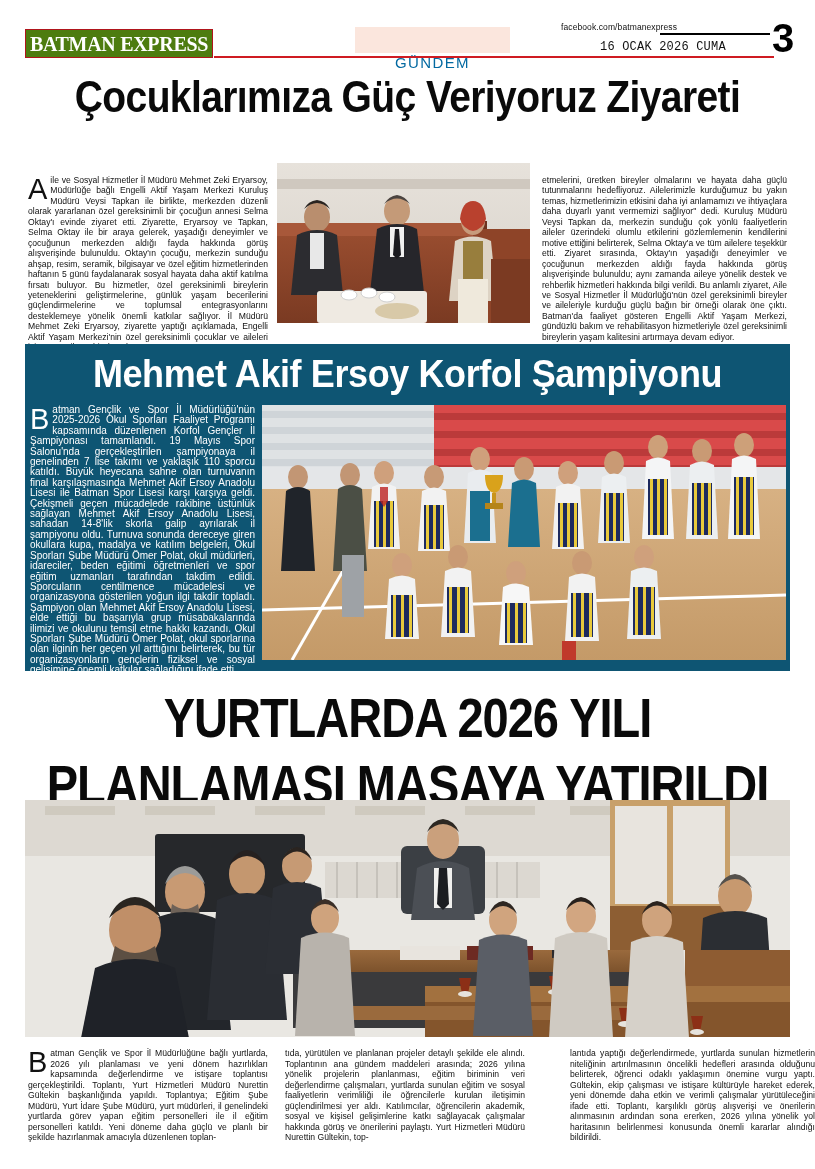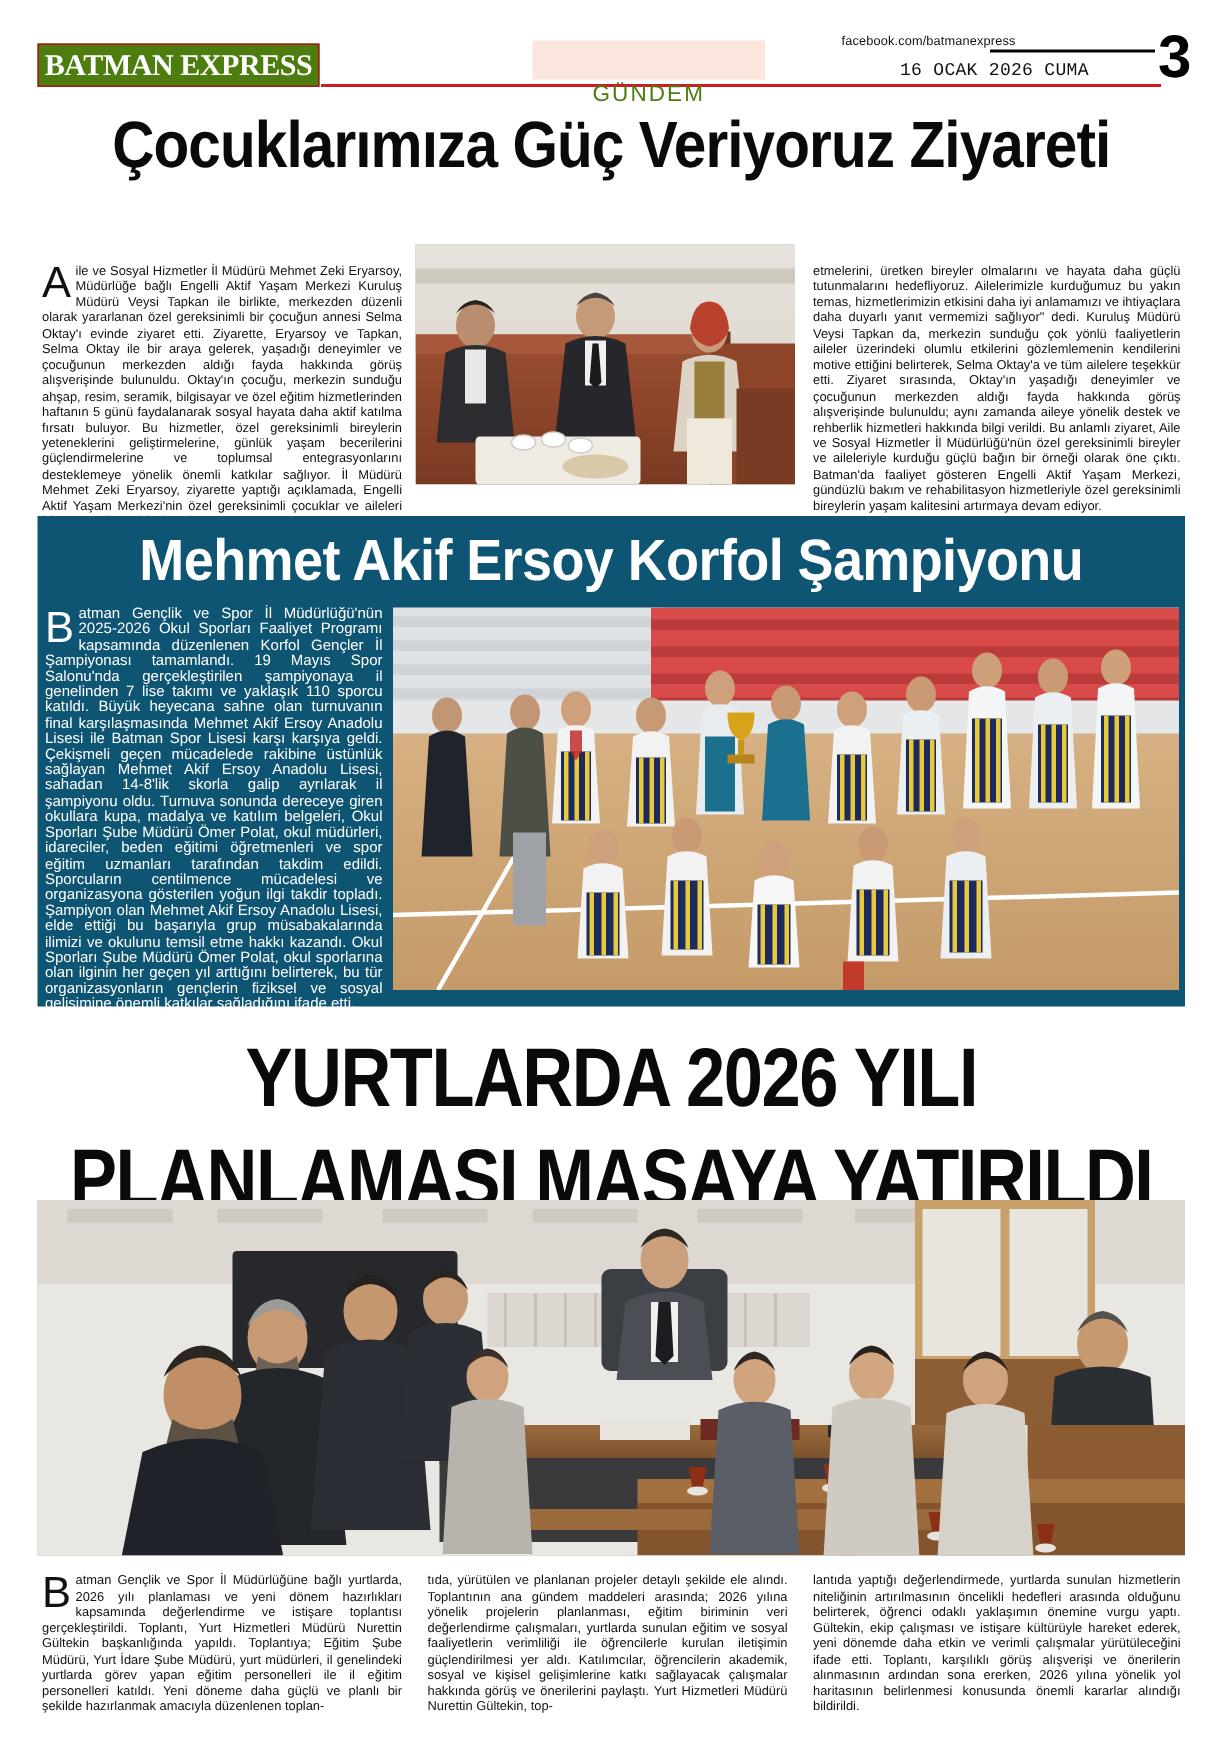"GÜNDEM" .section-tab span { color: #4d7c0f -> #0369a1 }
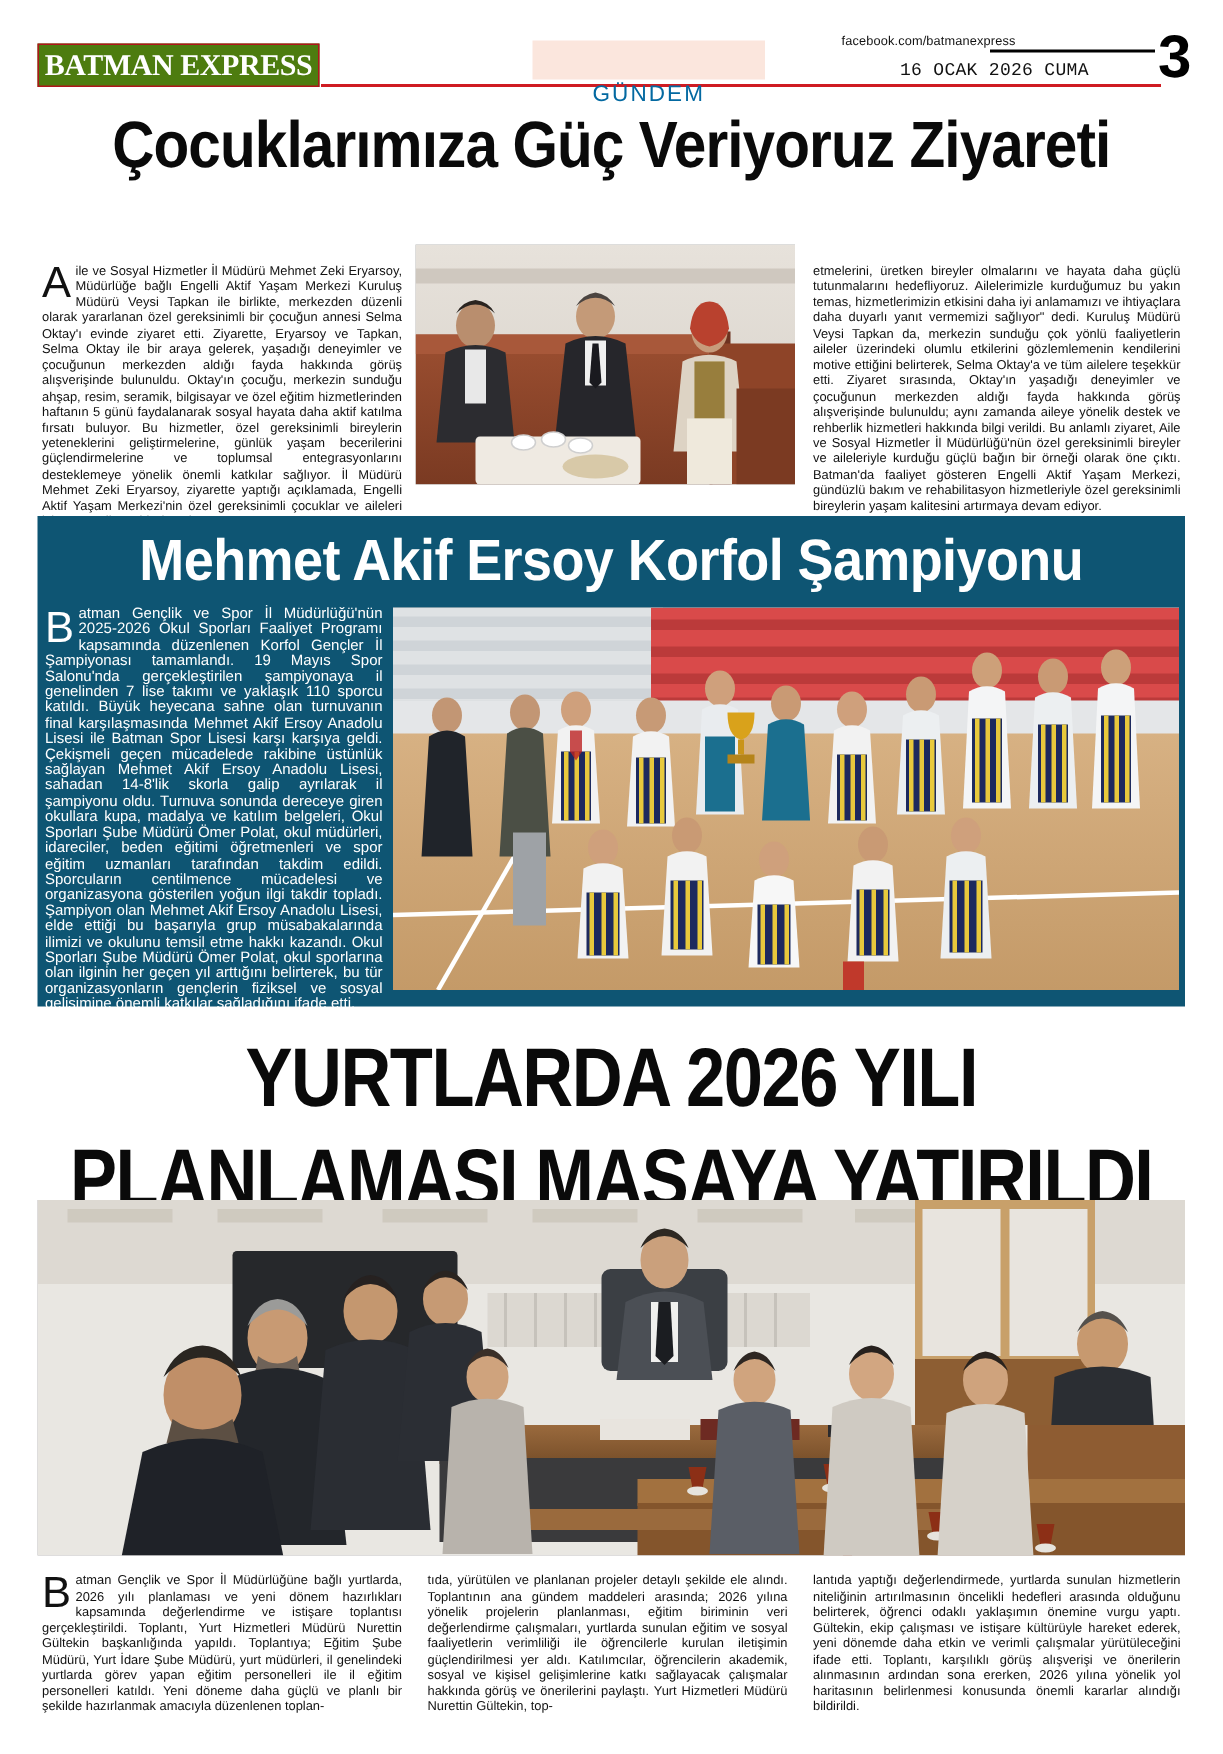"lantıda yaptığı değerlendirmede," #s3c3 { left: 542px -> 570px }
